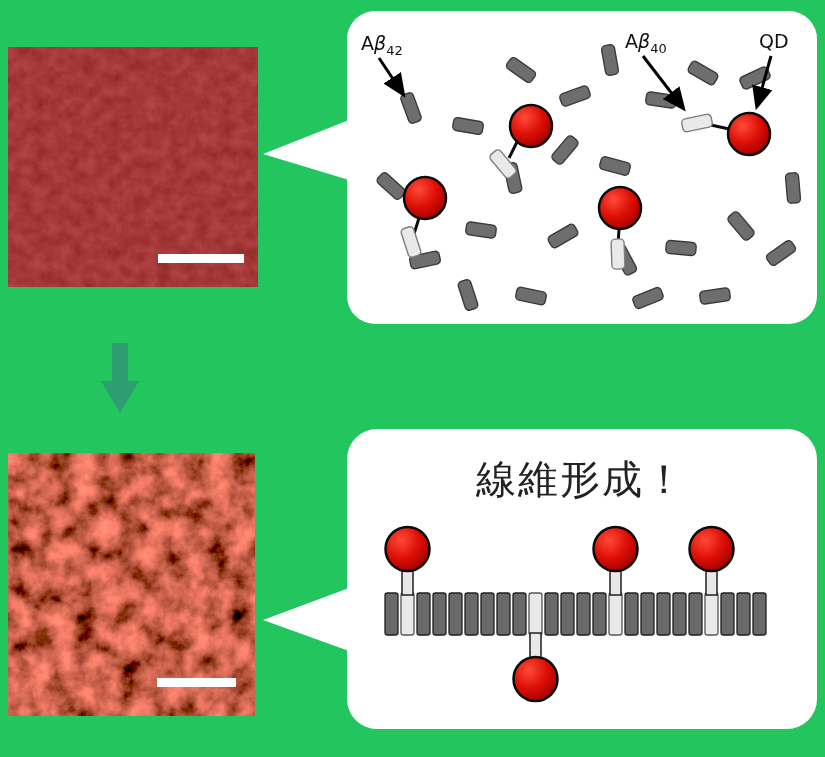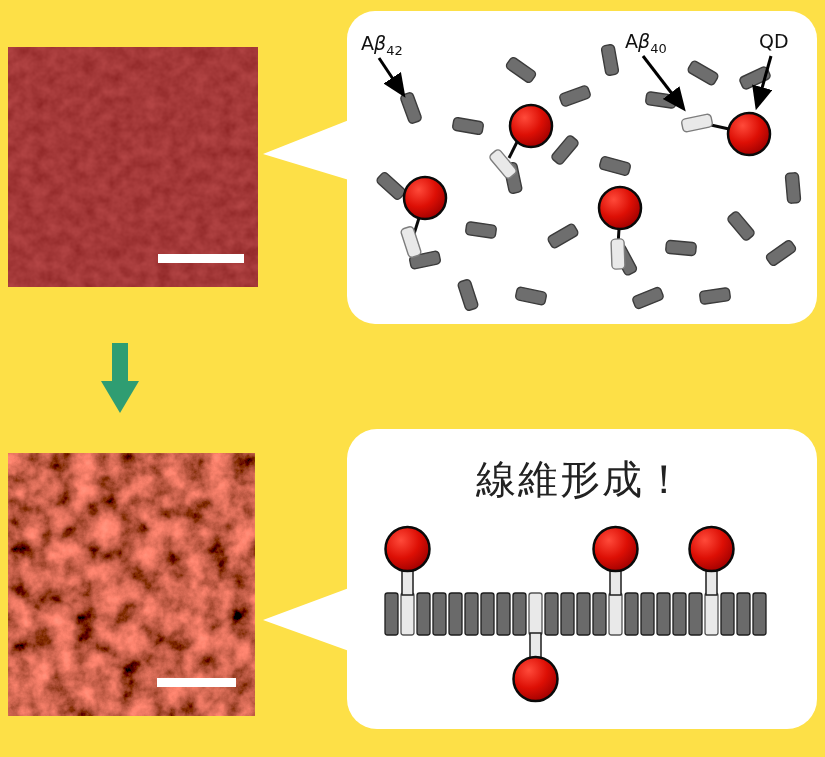"Aβ42" #canvas { background: #fde047 -> #22c55e }
